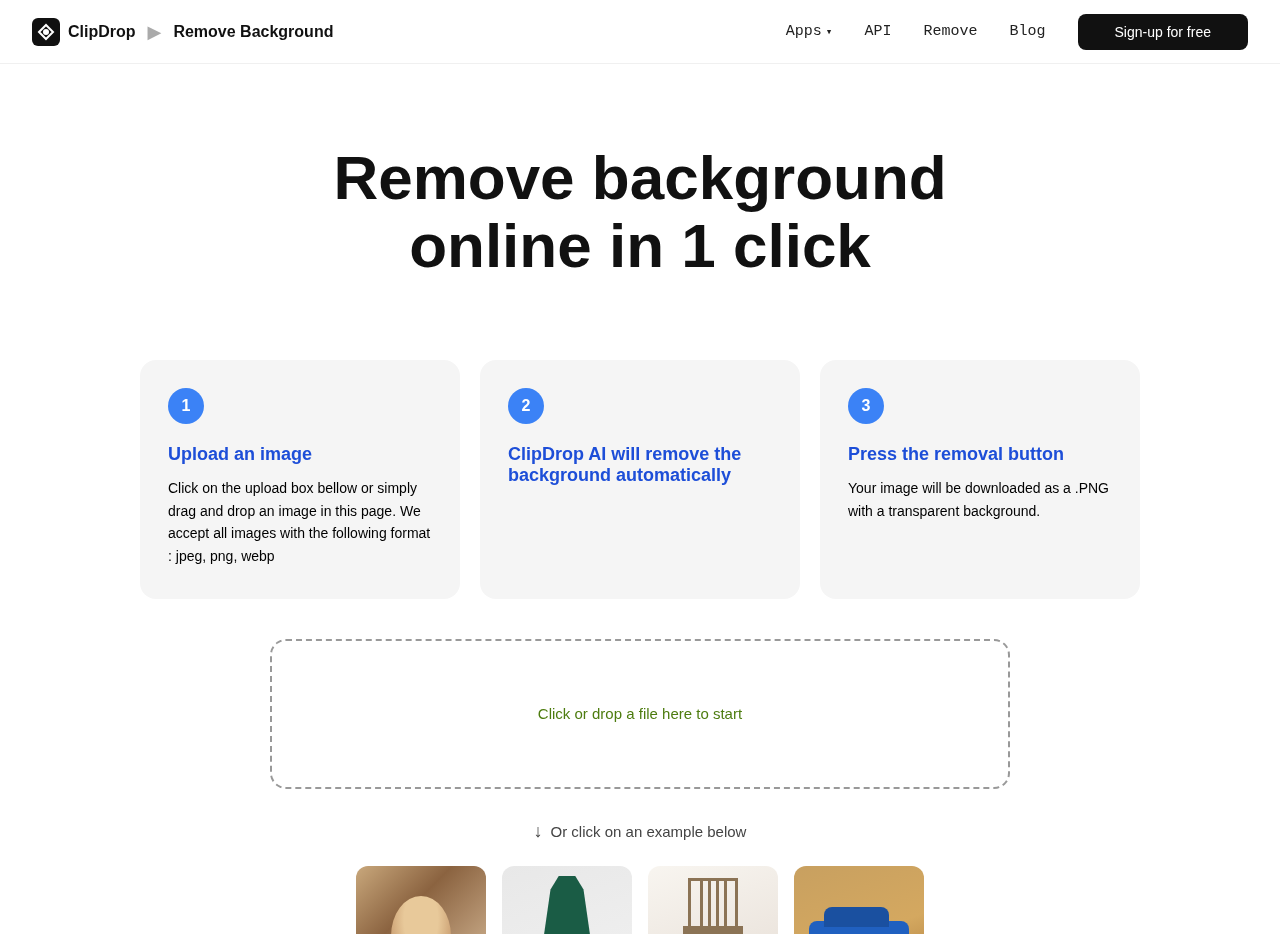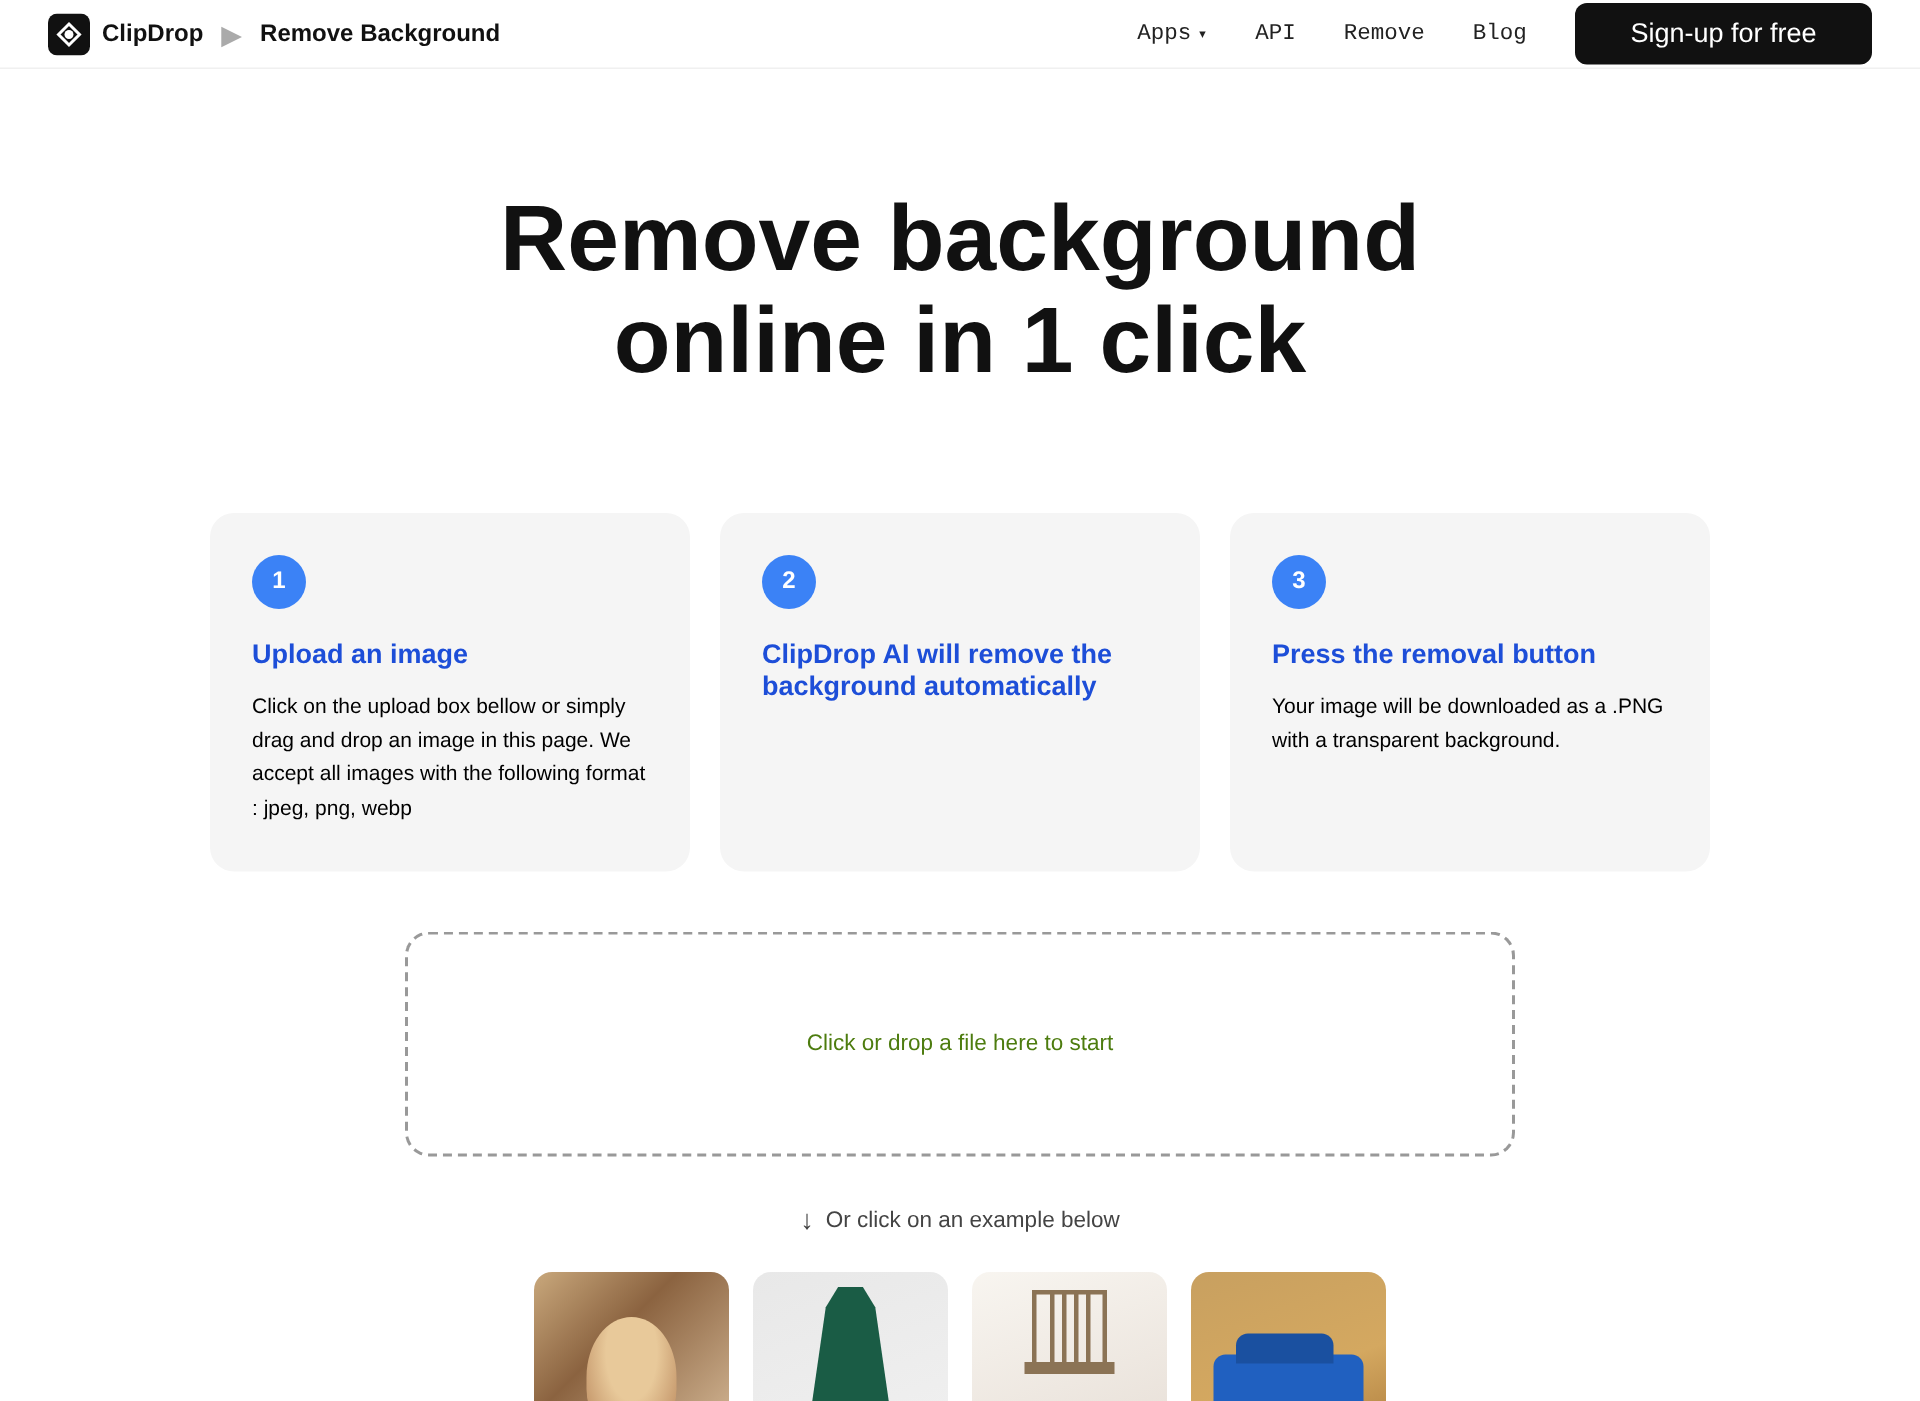"ClipDrop" nav { height: 46px -> 64px }
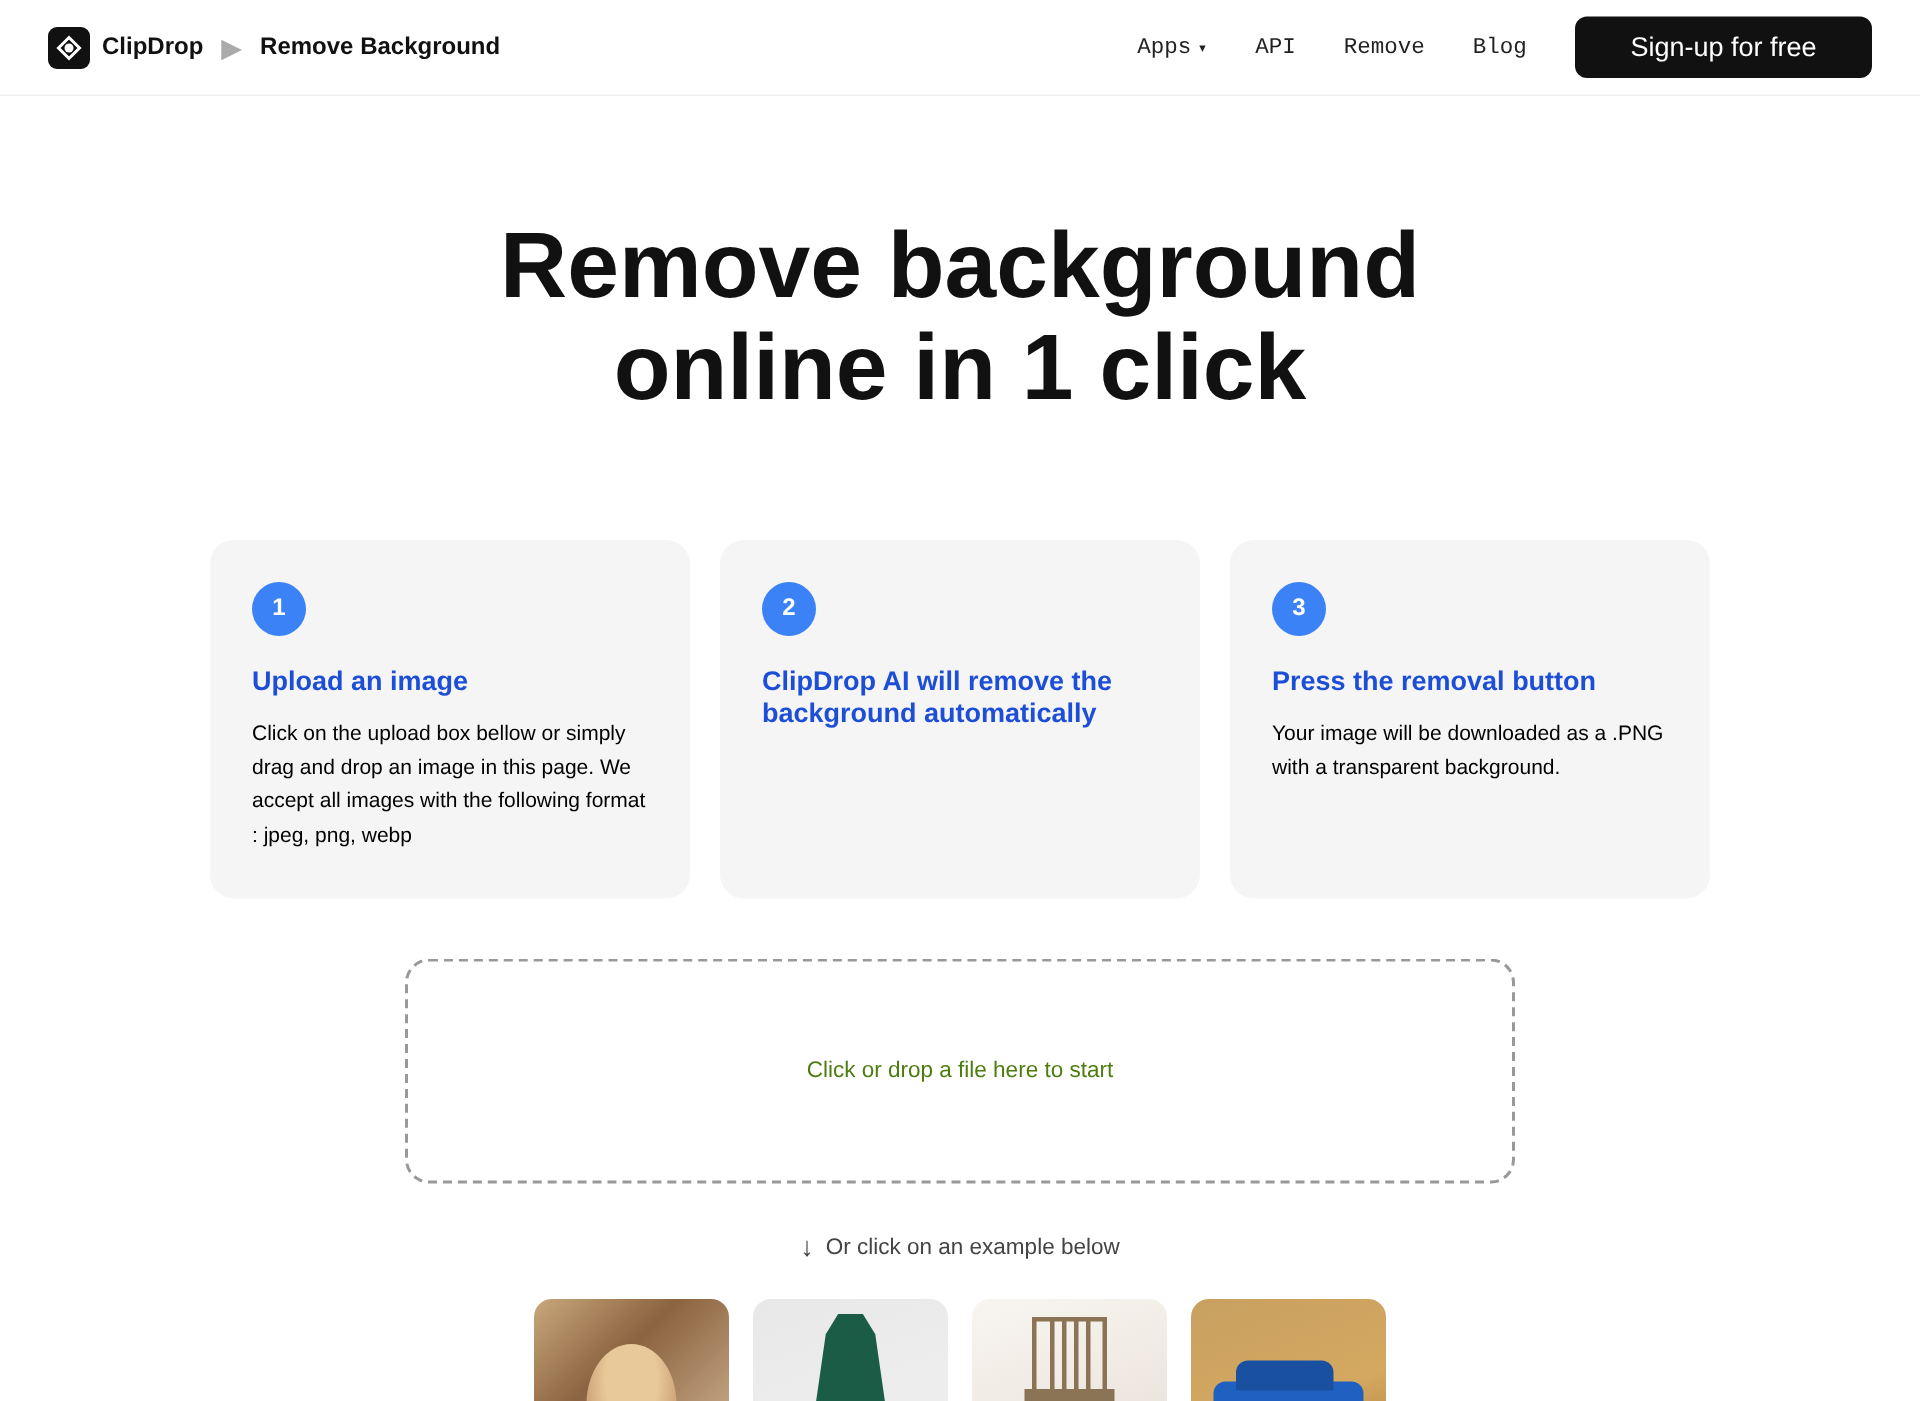"Sign-up for free" .btn-signup { font-size: 18px -> 14px }
